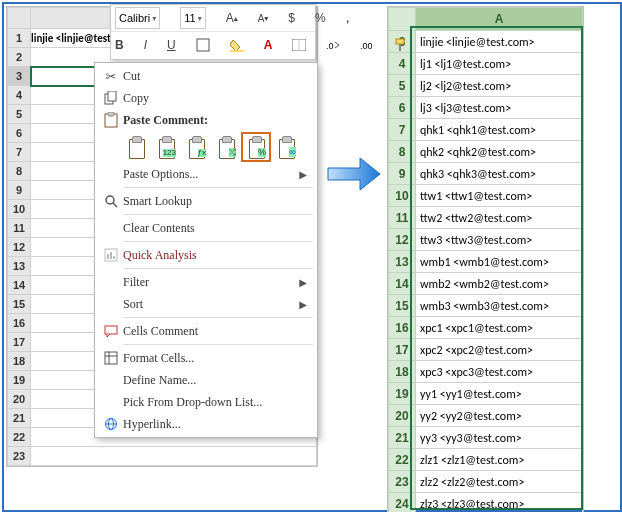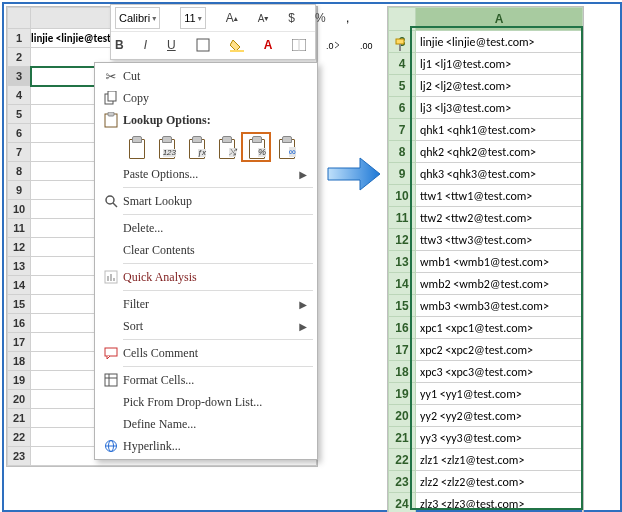"Lookup Options:" span.lbl { text: Lookup Options -> Paste Comment }
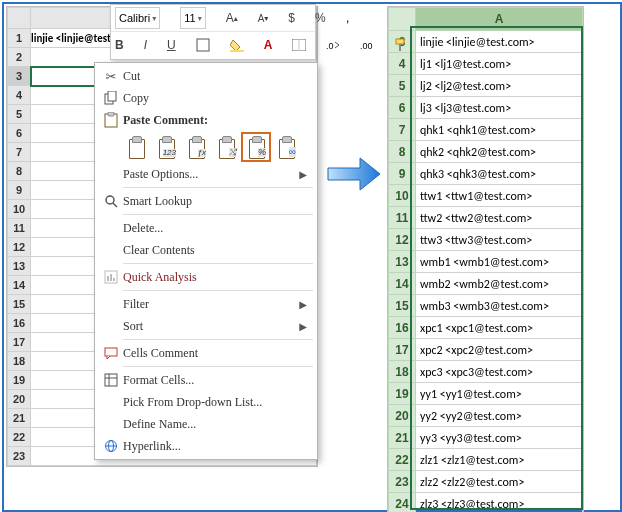"123" .popt .tag { background: #e5e5e5 -> #86efac; font-style: italic -> none }
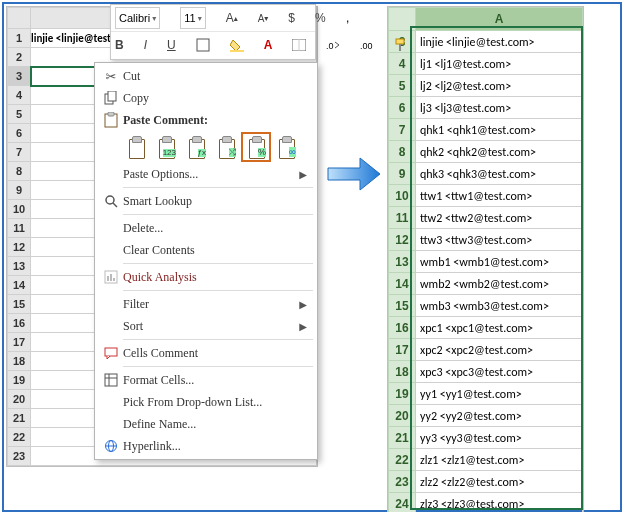"Delete..." div.mi { html: <div> <span></span> <span>Delete...</span> </div> -> none }
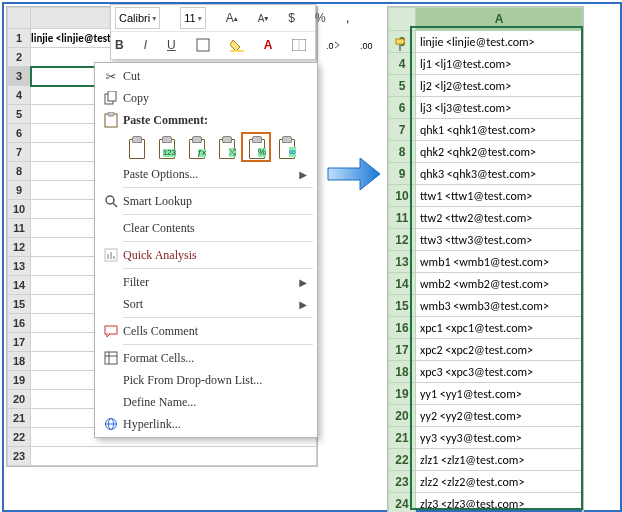"Pick From Drop-down List..." div.mi { order: before "Define Name..." -> after "Define Name..." }
